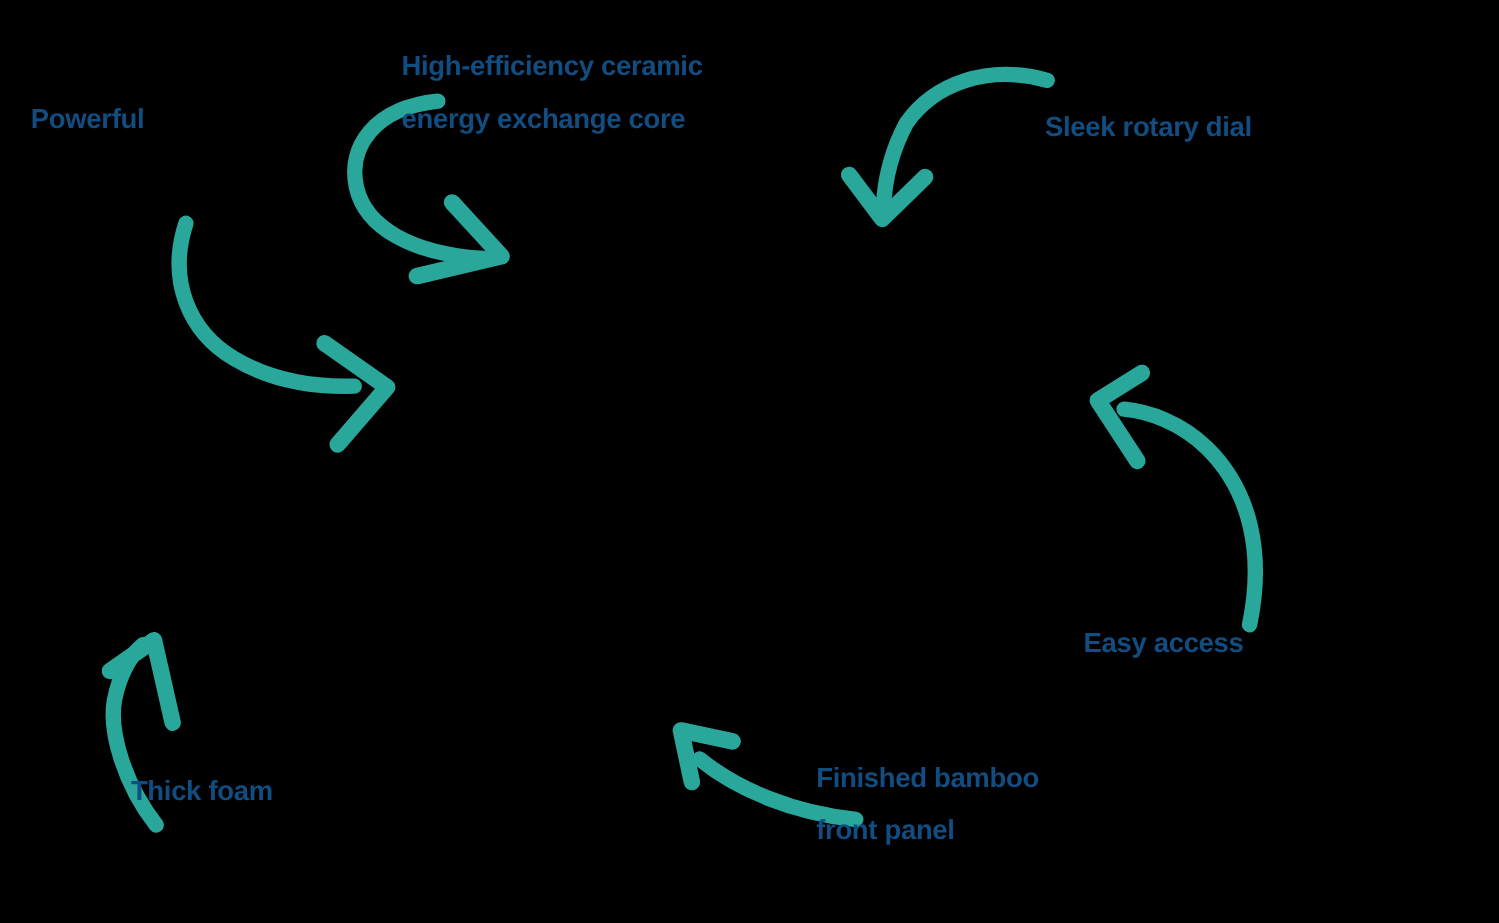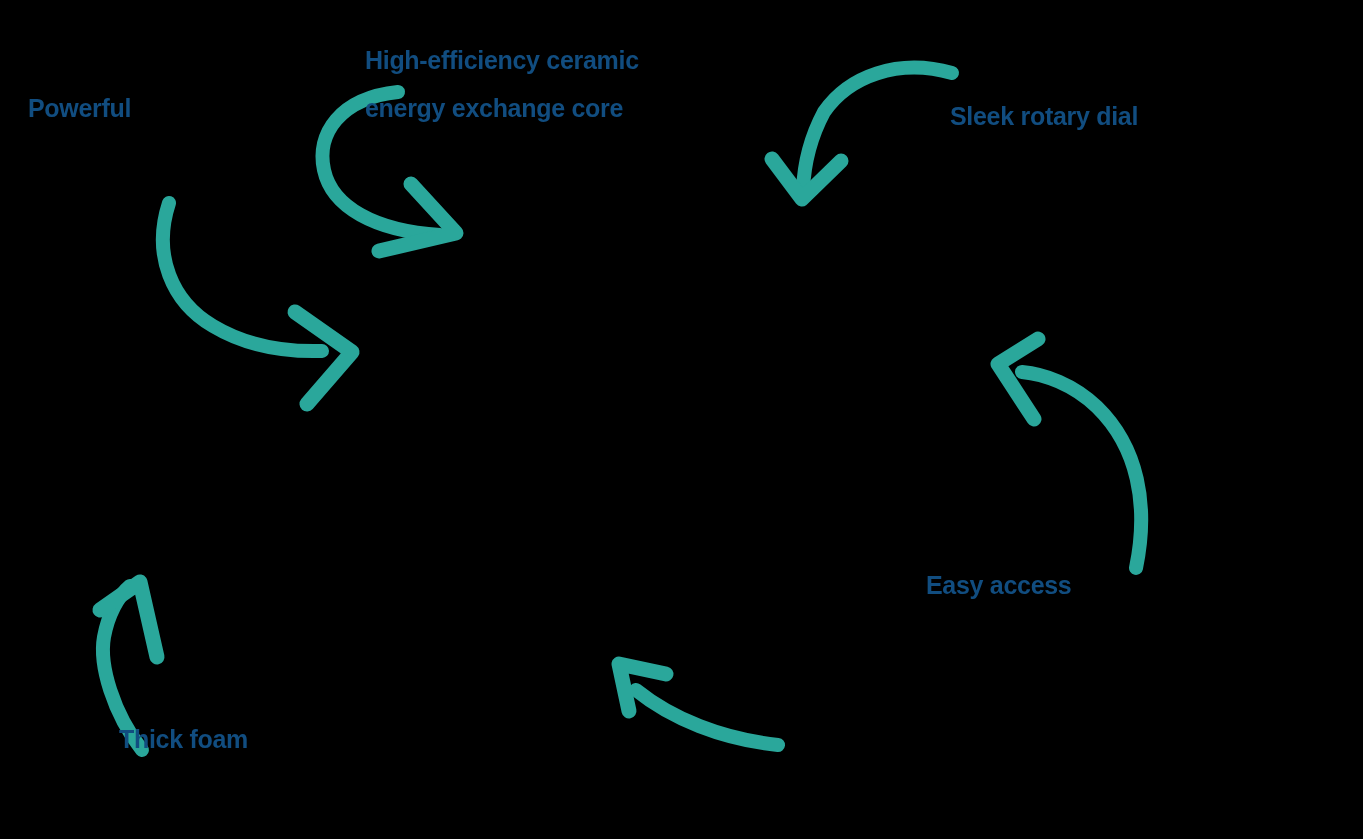"Easy access" #label-filter { left: 926px -> 985px }
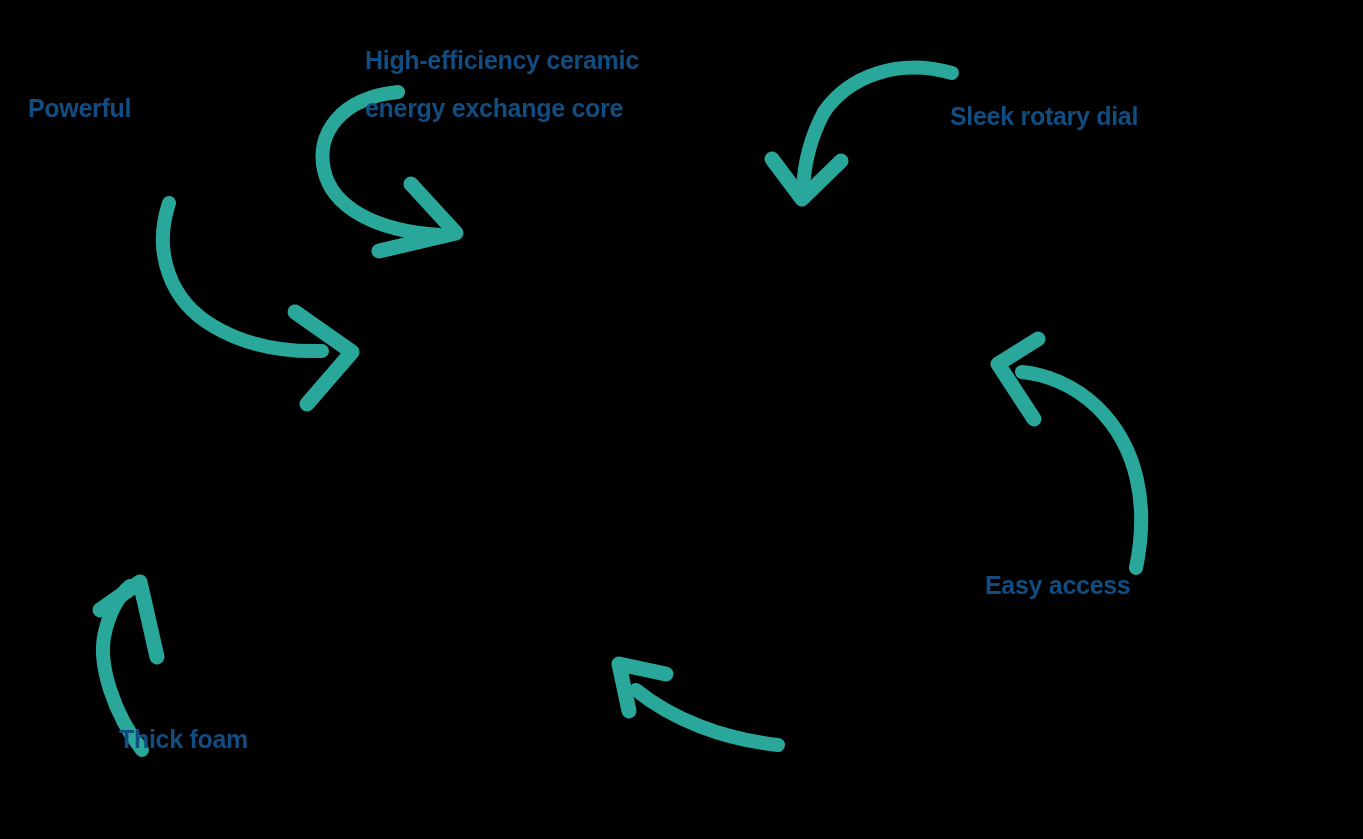"Thick foam" #label-insulation { margin-top: 20px -> none }
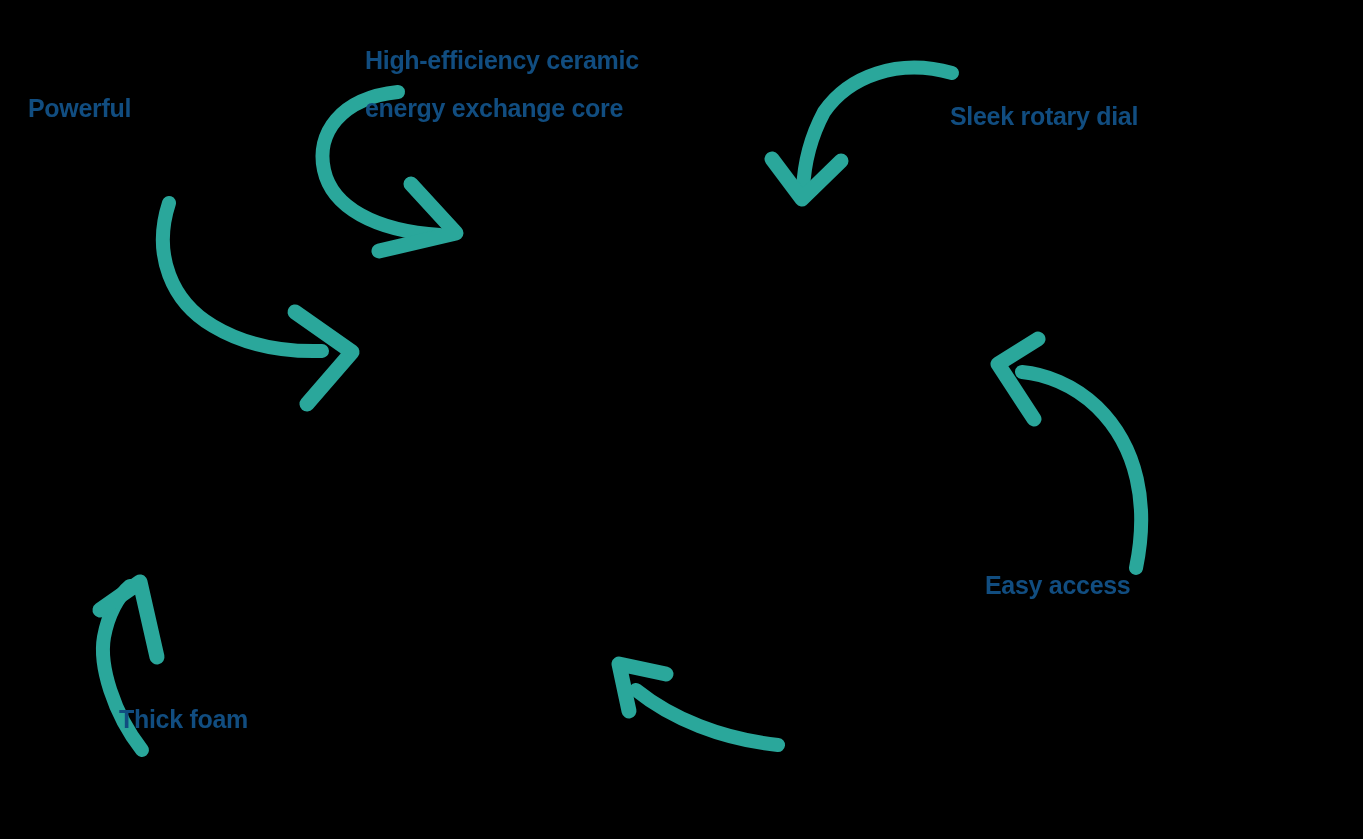"Finished bamboo" div.feature-label { html: none -> <div> <span>Finished bamboo</span> <span>front panel</span> </div> }
